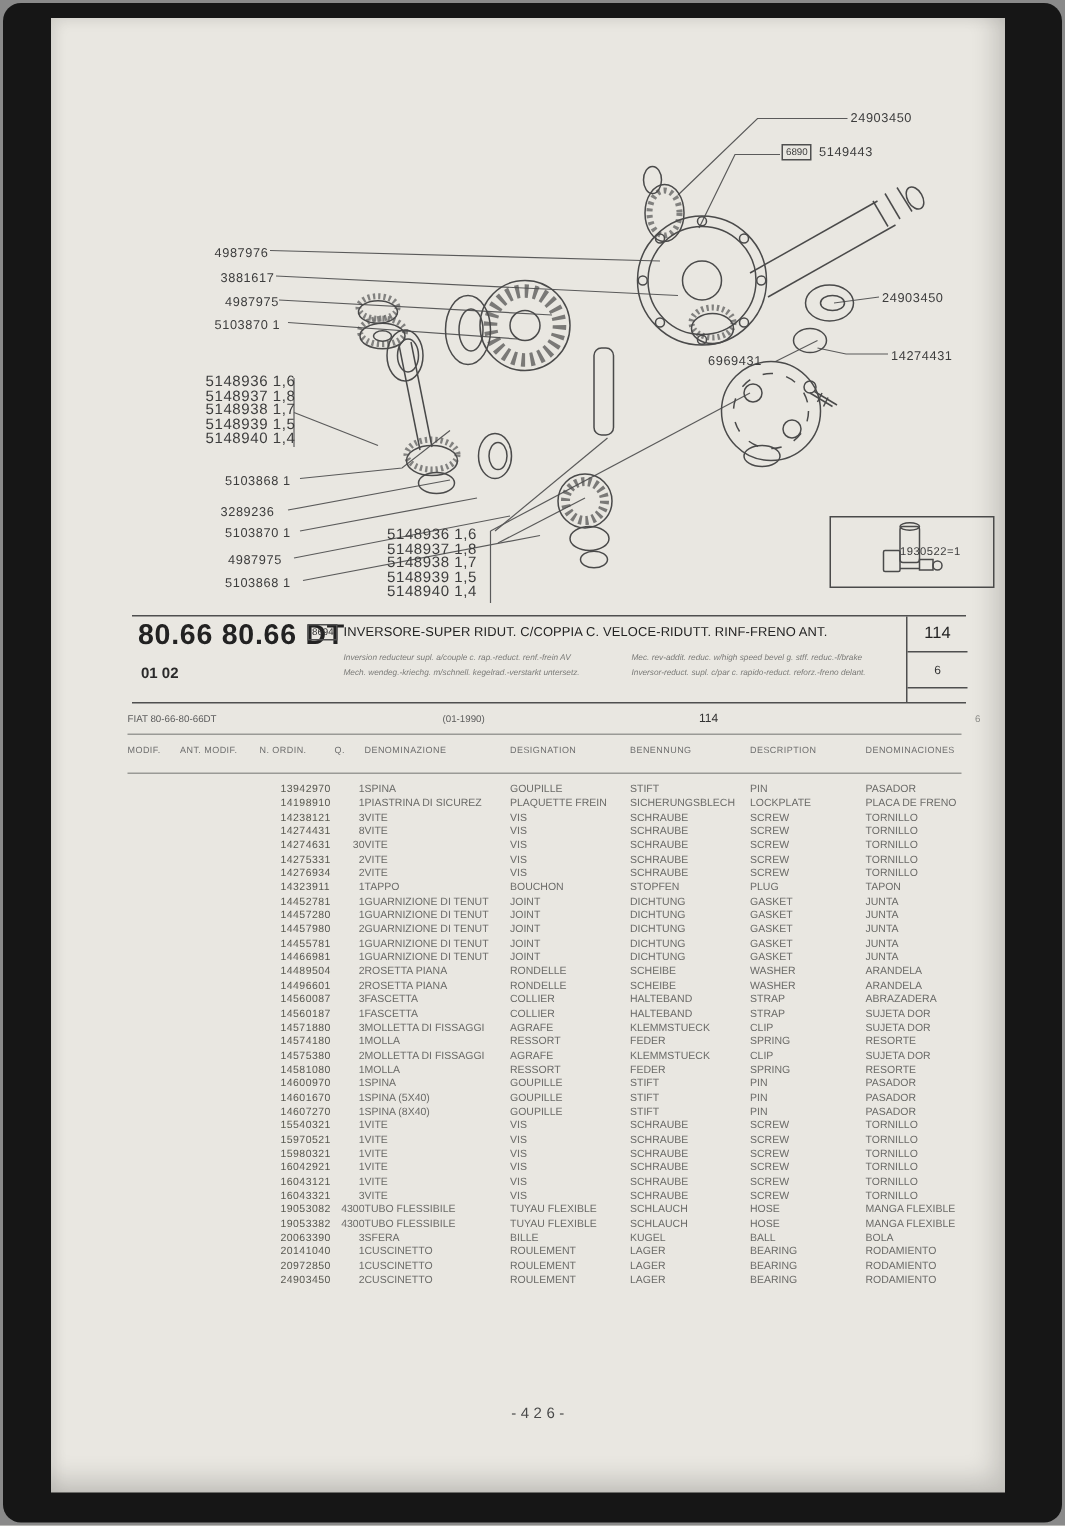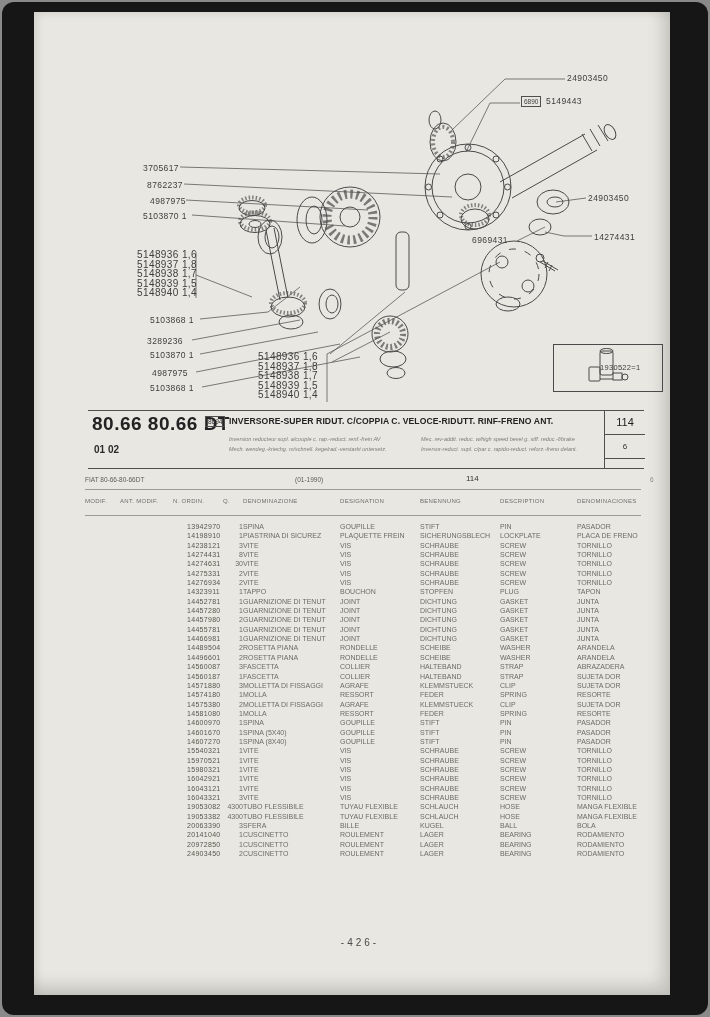"3705617" div.lbl { text: 3705617 -> 4987976 }
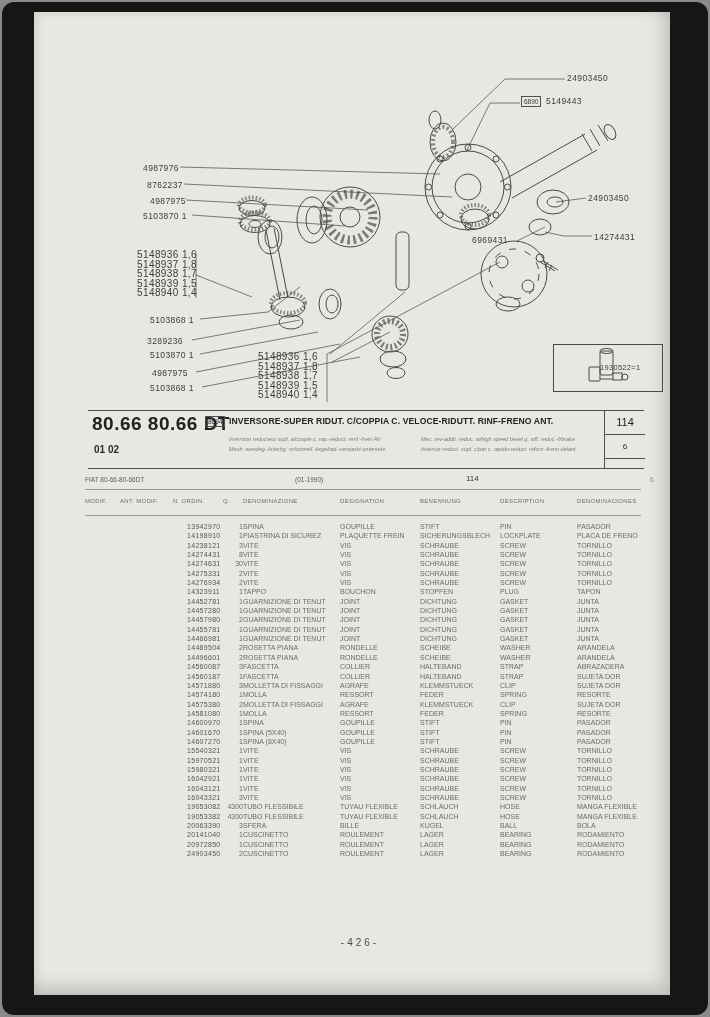"8762237" div.lbl { text: 8762237 -> 3881617 }
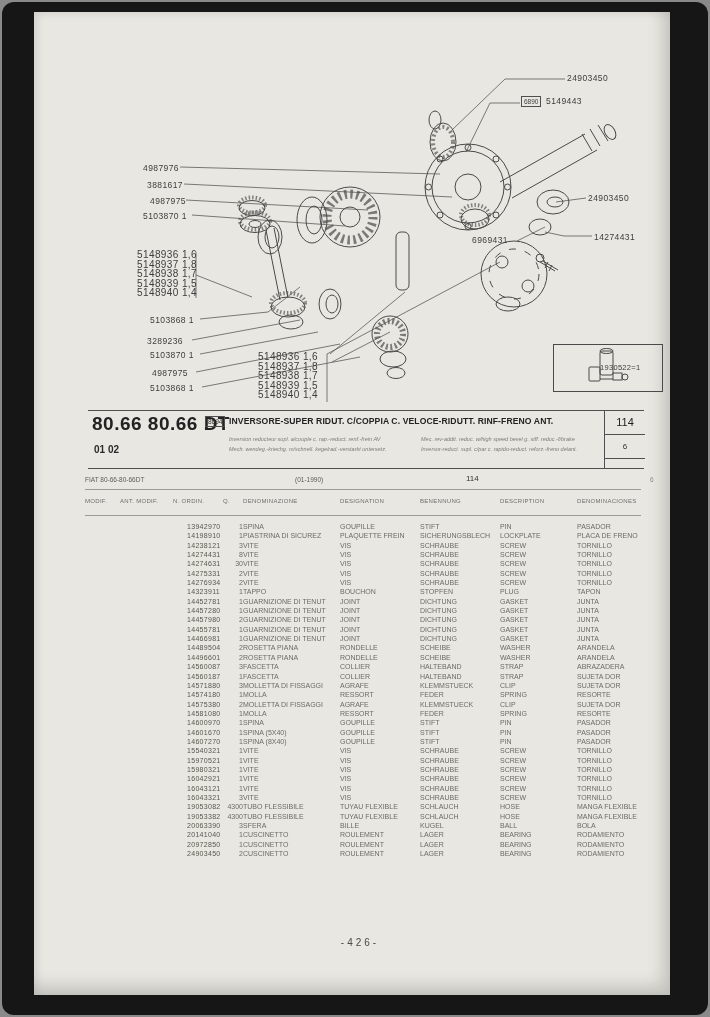"INVERSORE-SUPER RIDUT. C/COPPIA C." .title { font-weight: bold -> normal }
